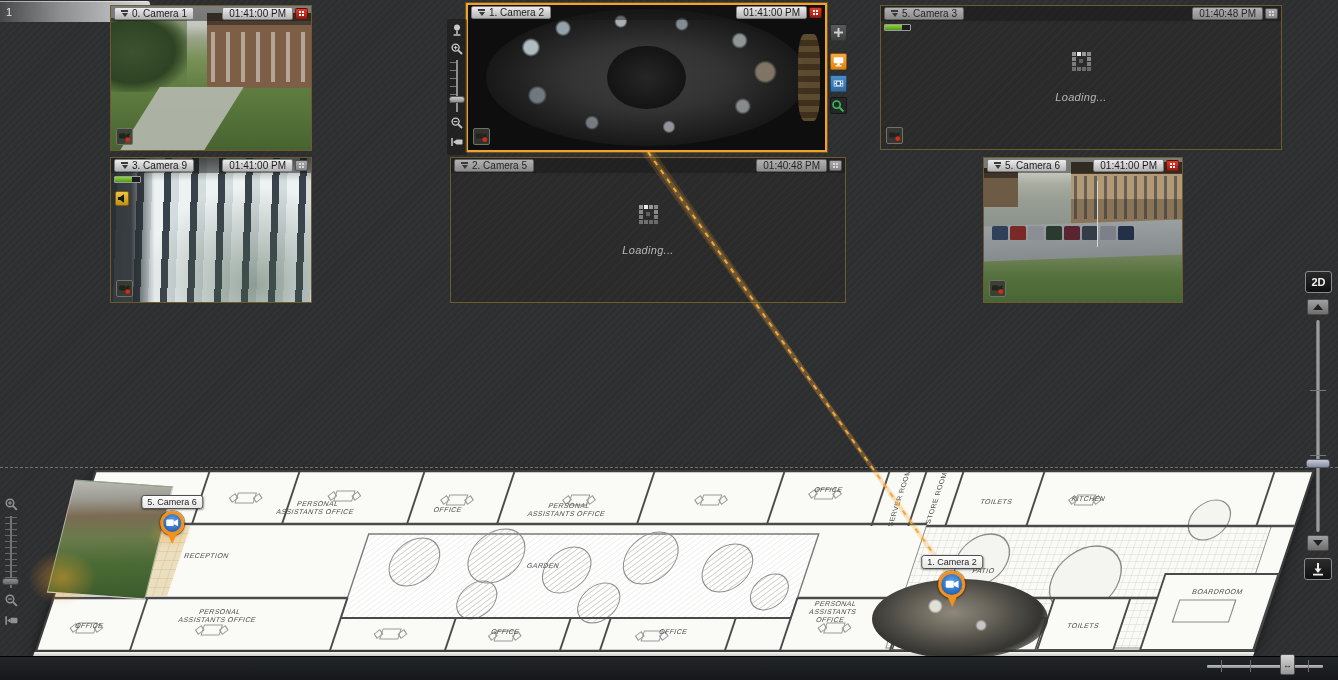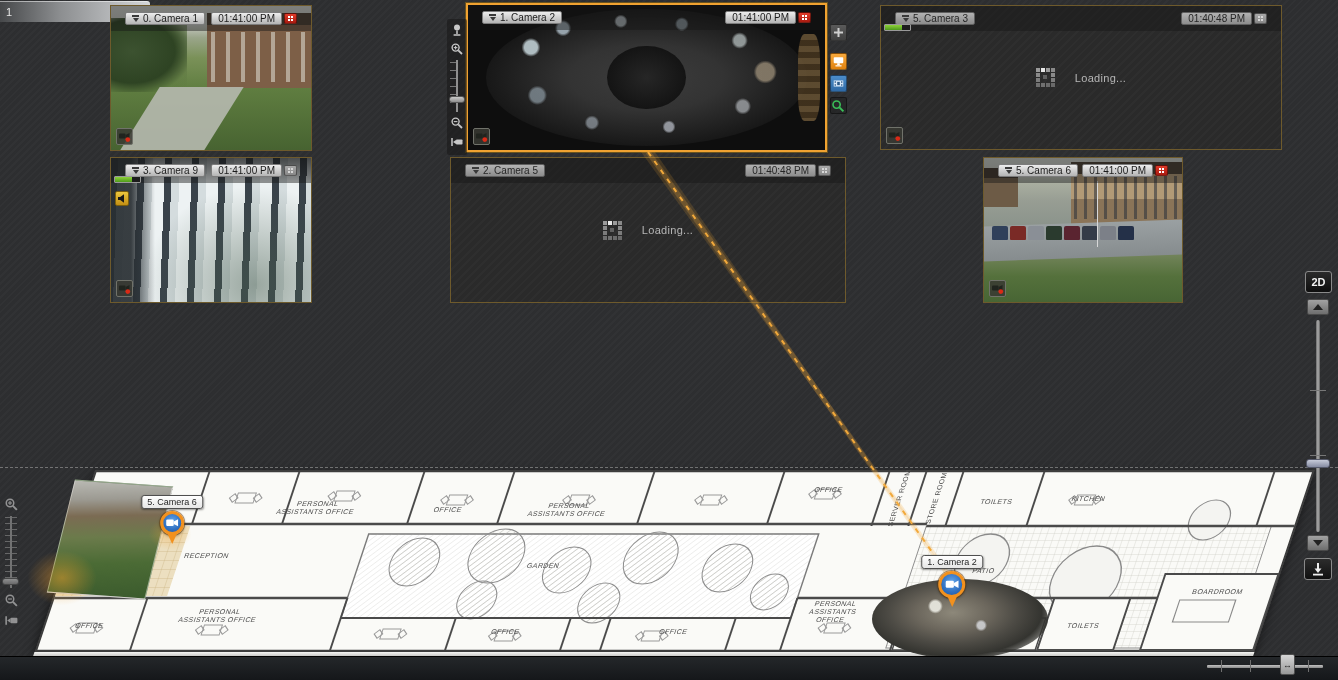"0. Camera 1" .thead { height: 25px -> 15px; padding: 1px 14px -> 1px 3px }
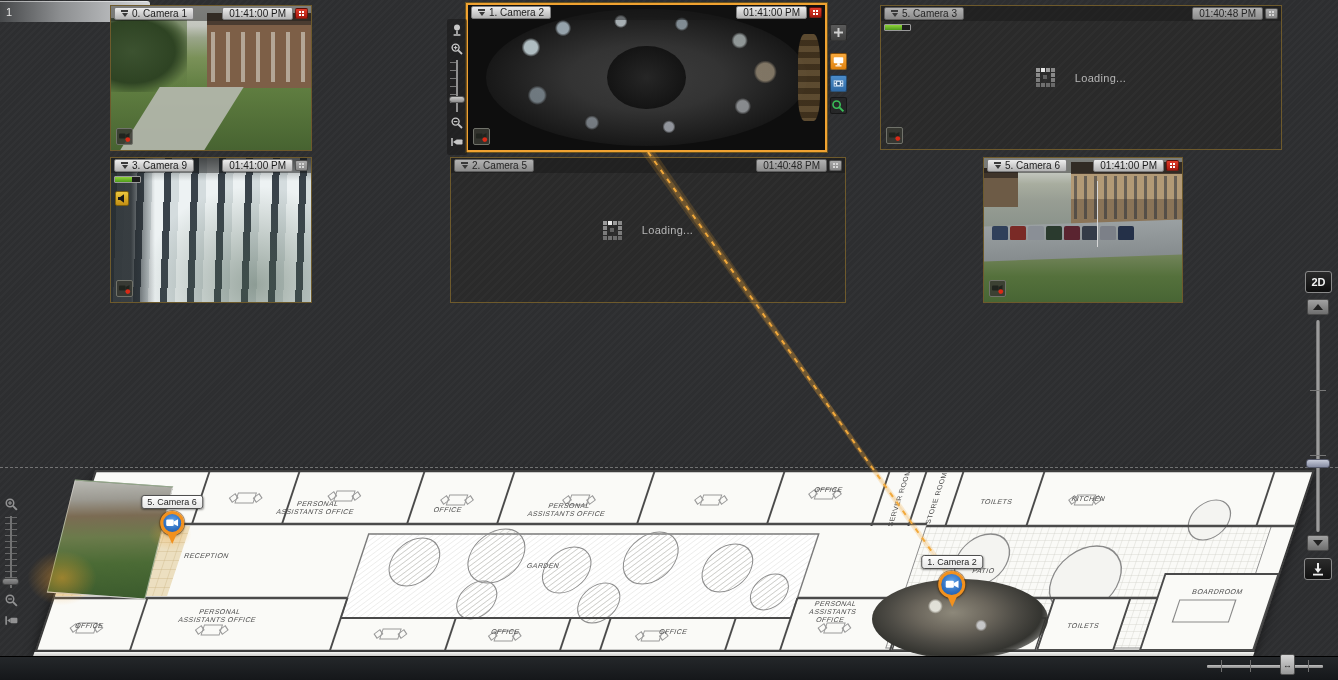"Loading..." .loadbody { flex-direction: row -> column; font-style: none -> italic }
